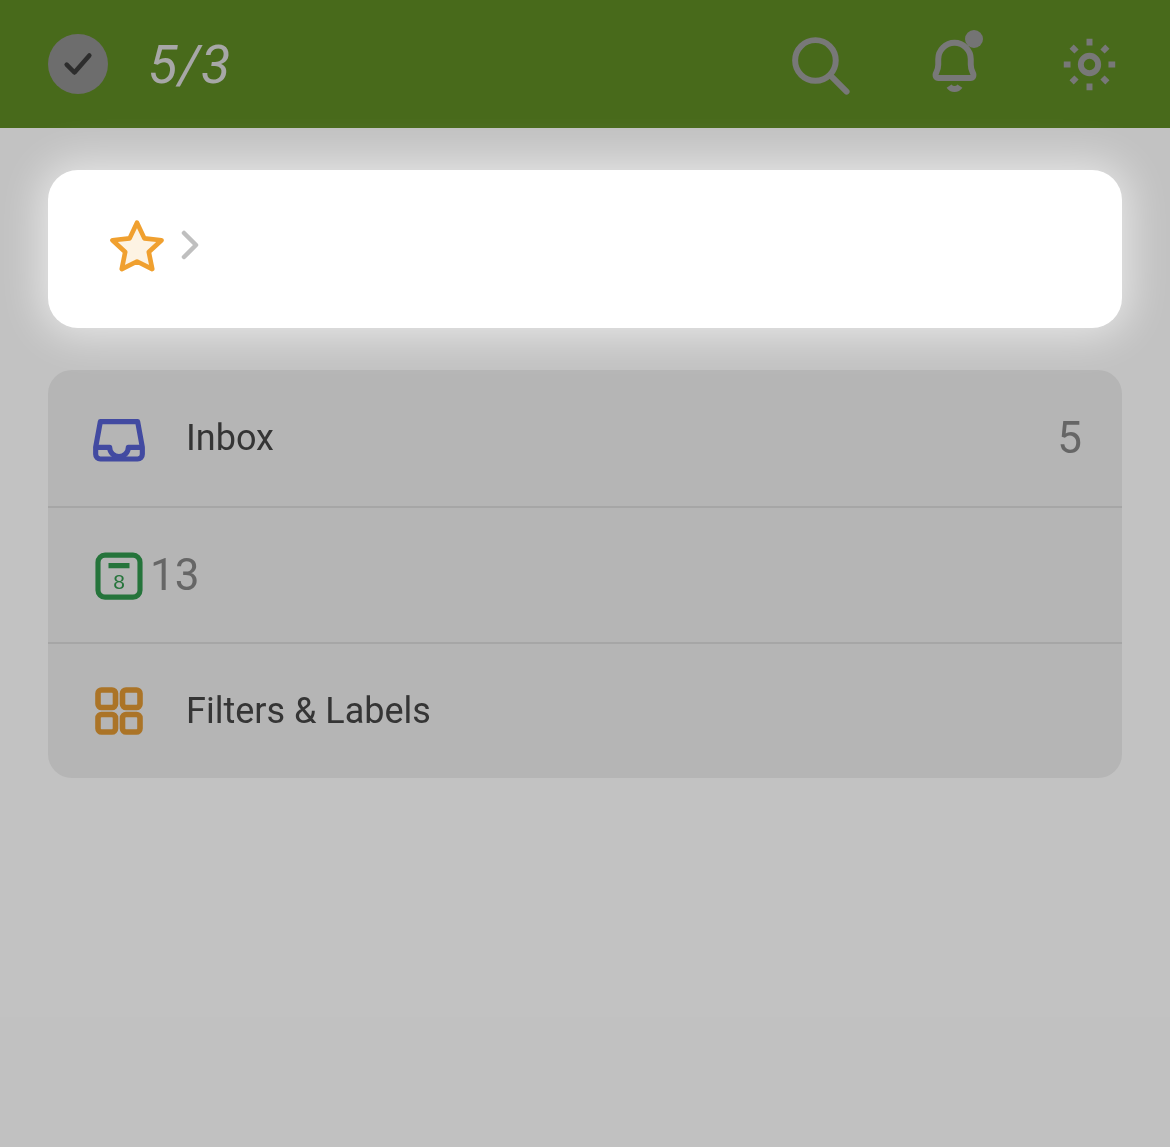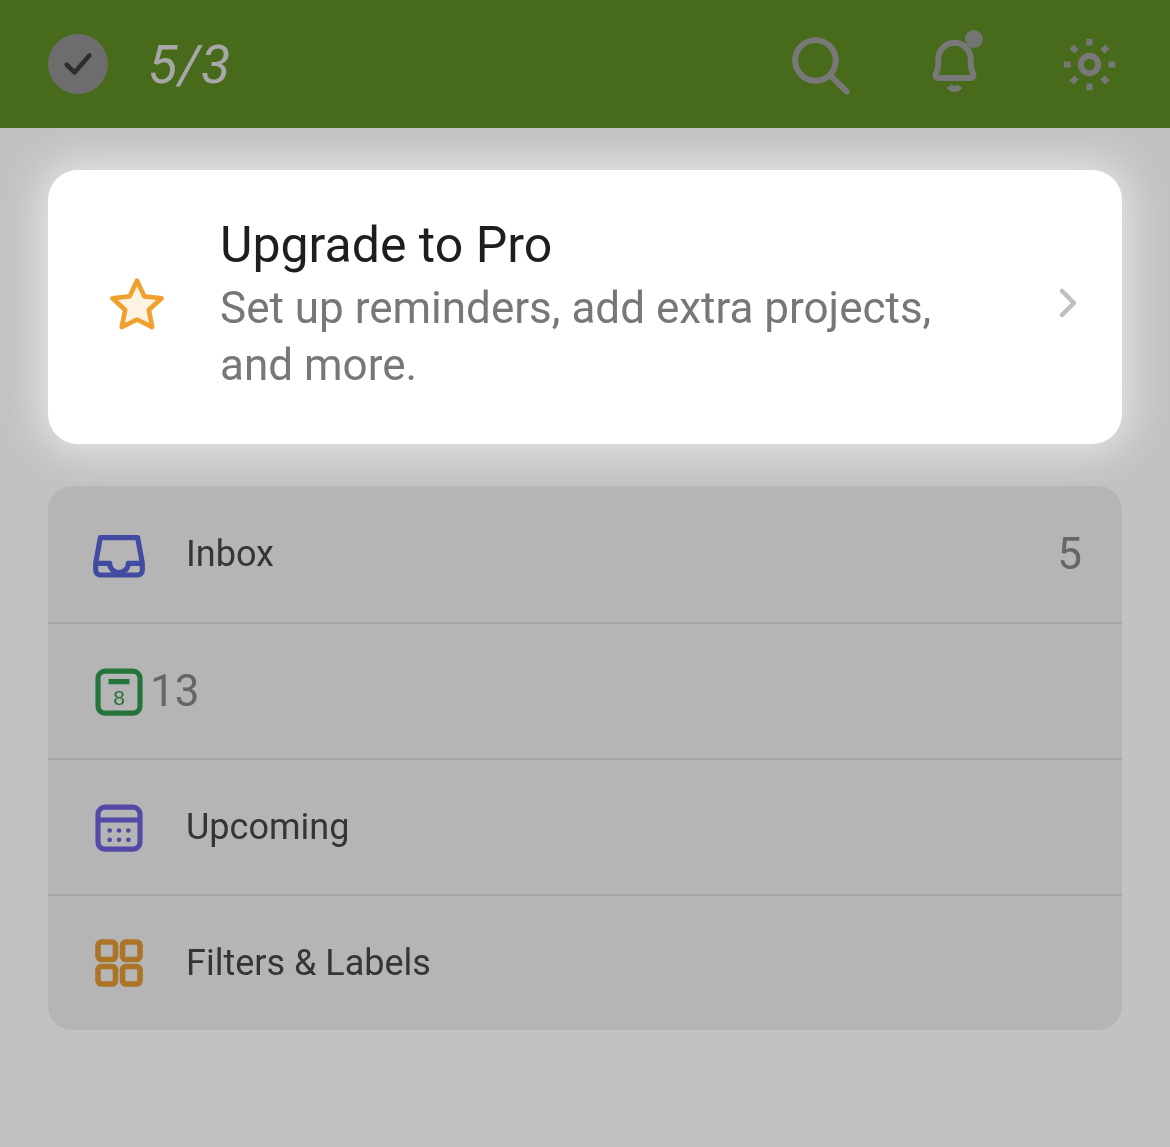"Upgrade to Pro" div.promo-body { html: <div> <div>Upgrade to Pro</div> <div>Set up reminders, add extra projects, and more.</div> </div> -> none }
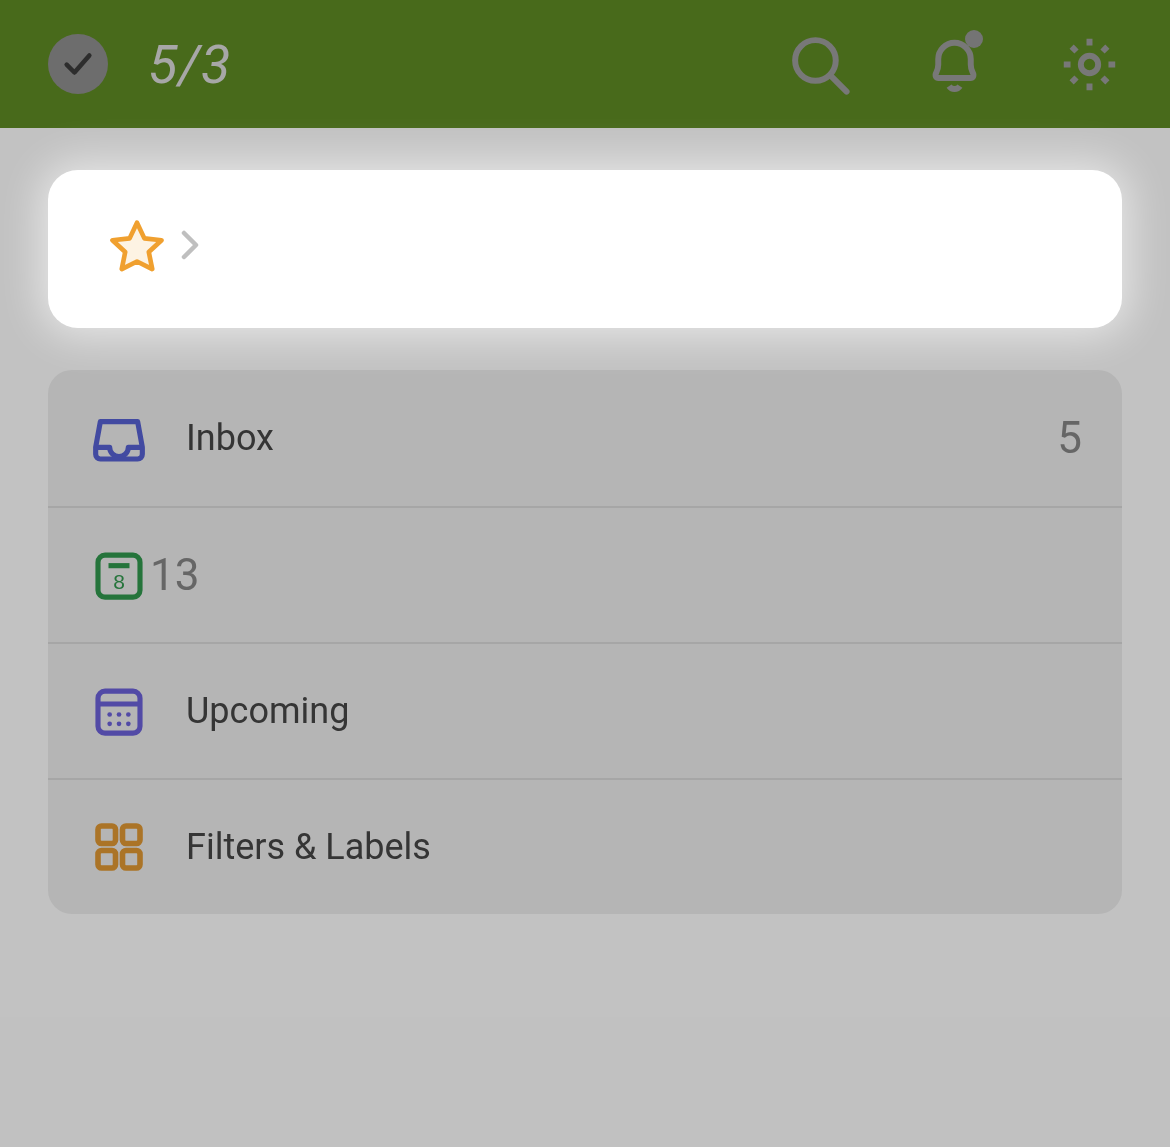"Upcoming" div.navitem { html: <div> <div> <svg> <rect></rect> <line></line> <circle></circle> <circle></circle> <circle></circle> <circle></circle> <circle></circle> <circle></circle> </svg> </div> <div>Upcoming</div> <div></div> </div> -> none }
